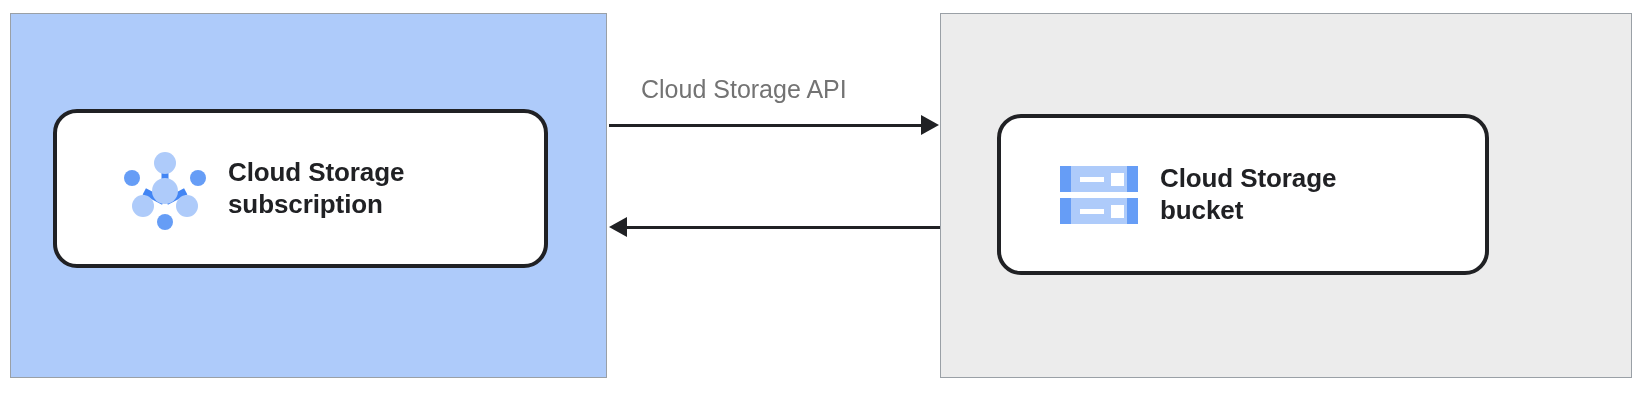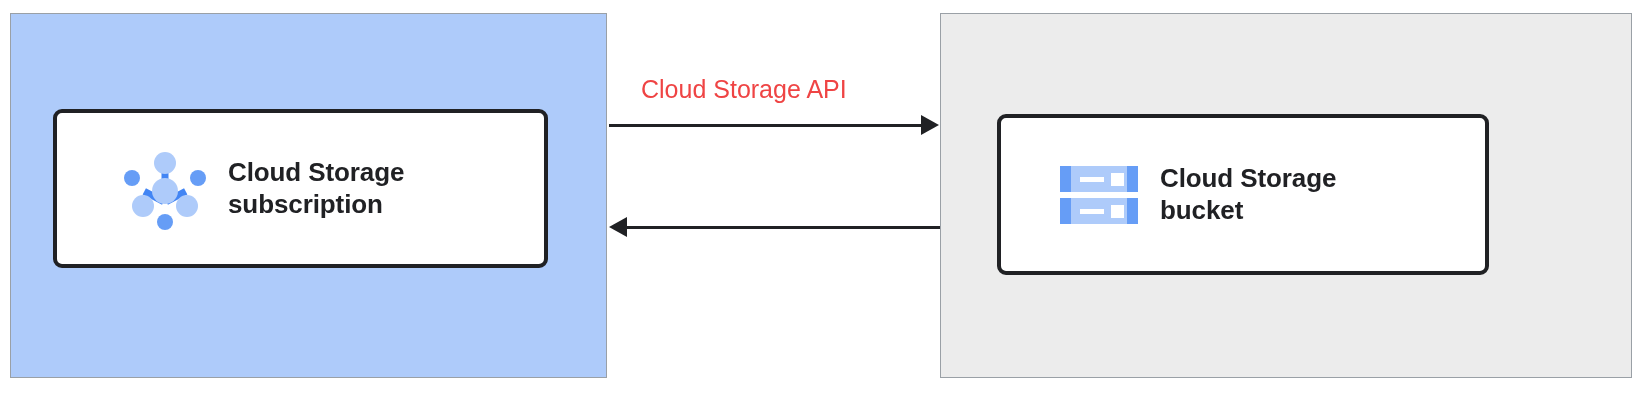"Cloud Storage API" .conn-label { color: #ef4444 -> #737373 }
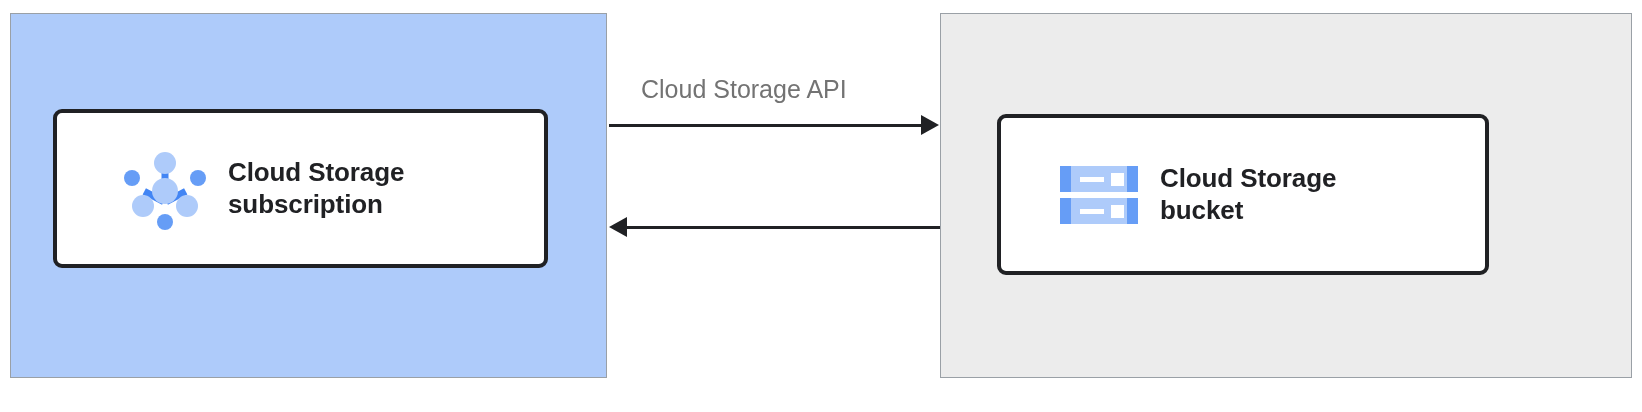"Cloud Storage" .node-card { border-radius: 9px -> 24px }
